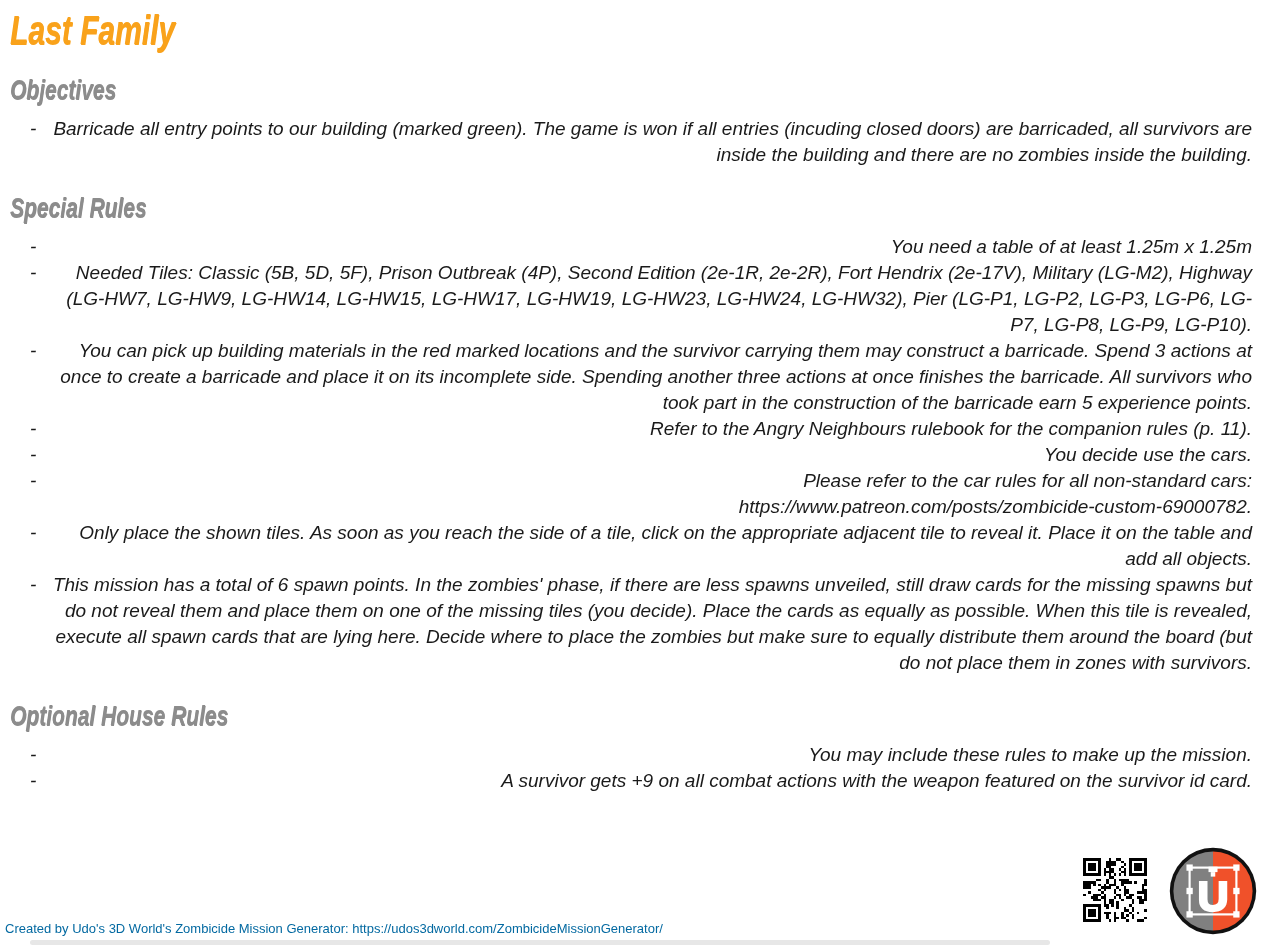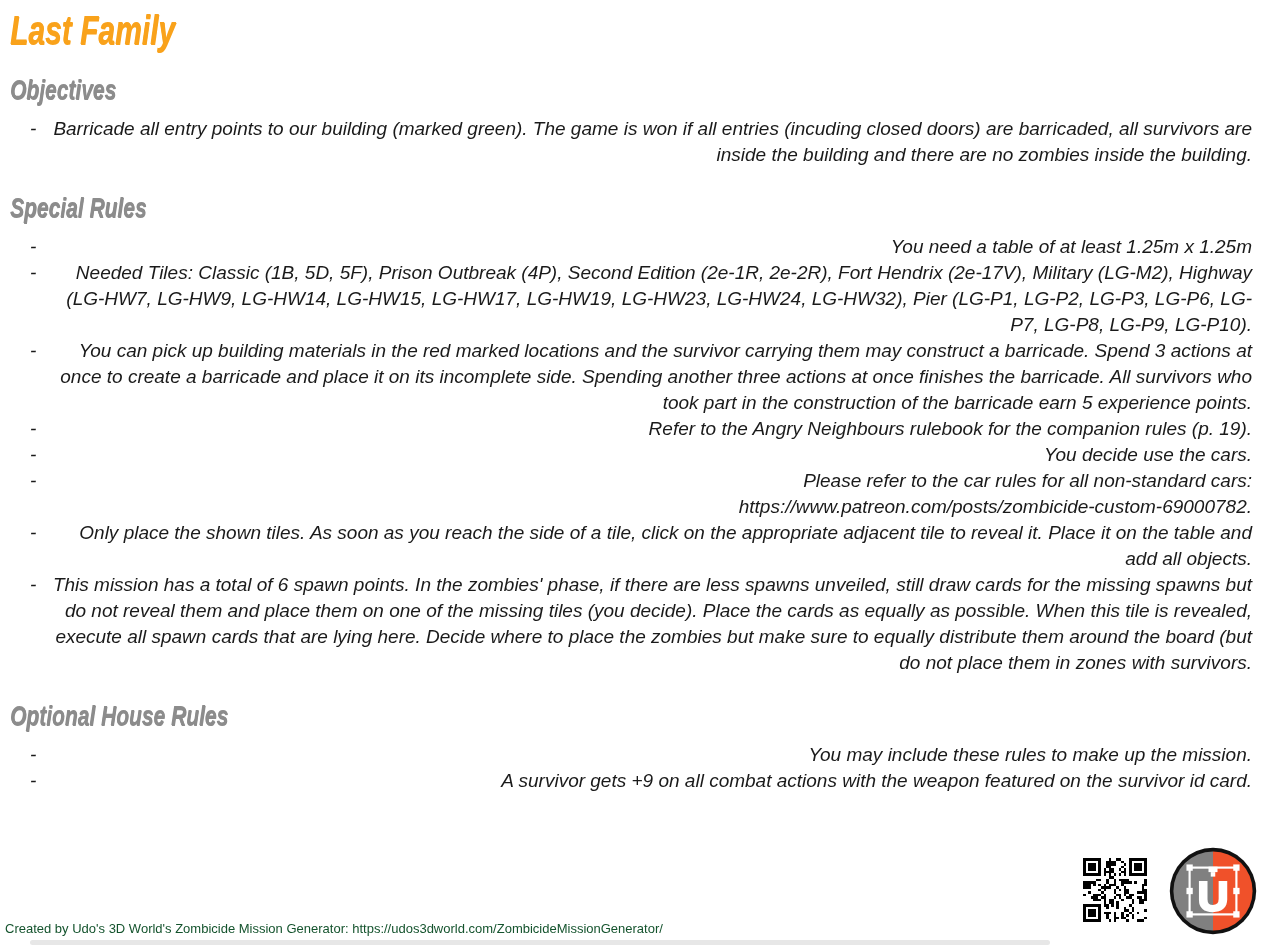"Needed Tiles: Classic (1B, 5D," span.txt { text: 1B -> 5B }
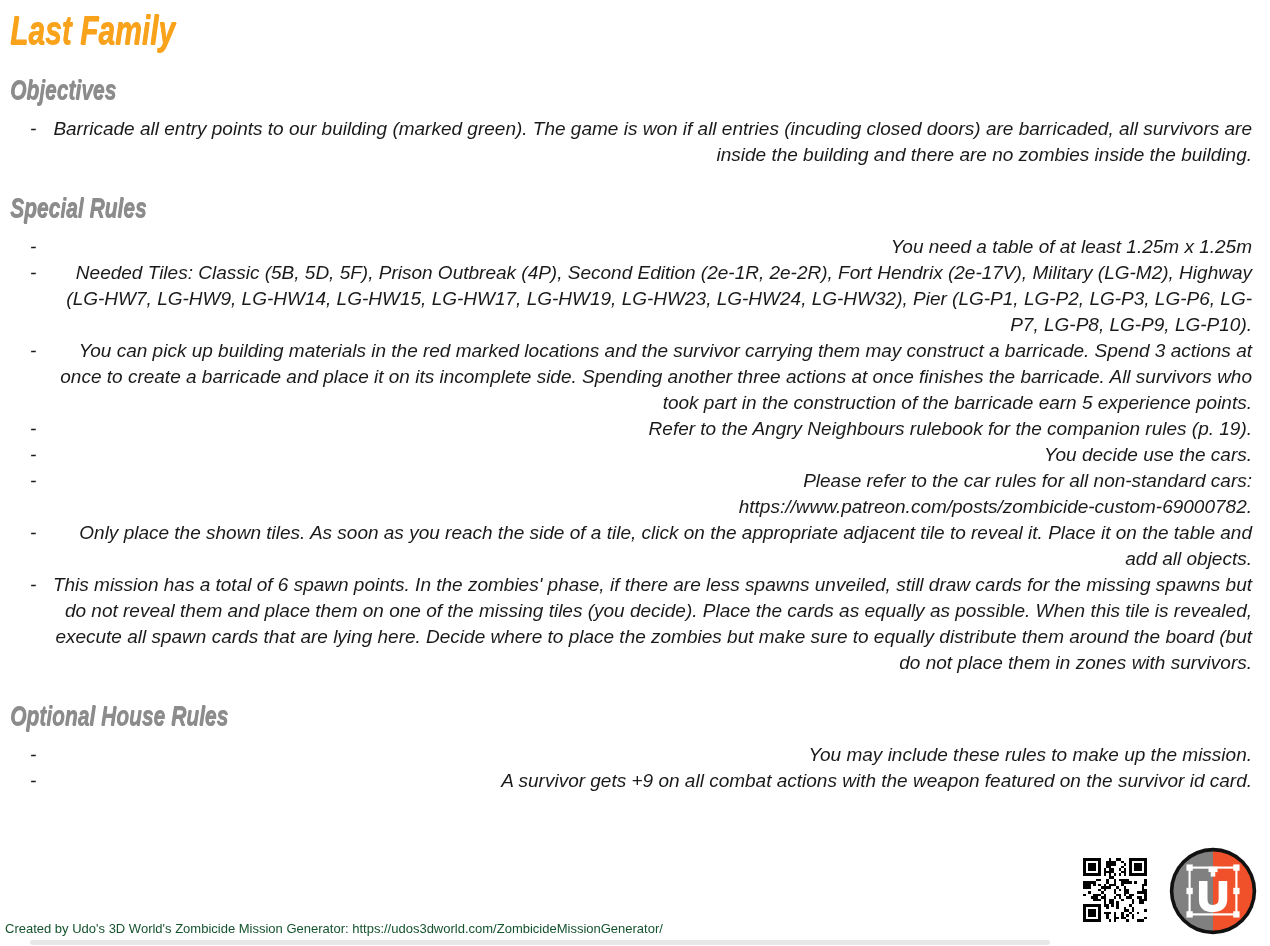"Refer to the Angry Neighbours" span.txt { text: 19 -> 11 }
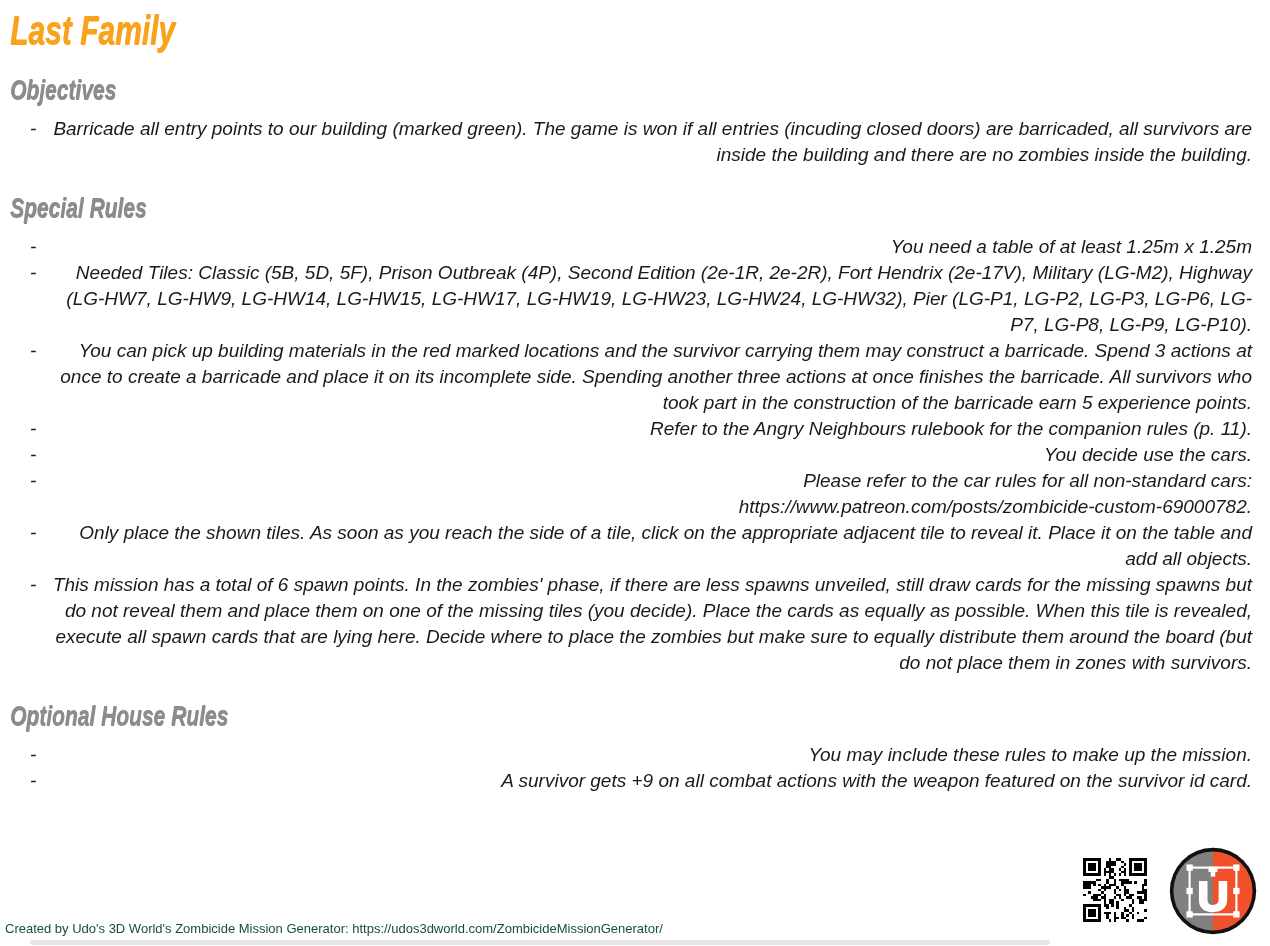"Created by Udo's 3D World's" .footer { color: #14532d -> #0369a1 }
